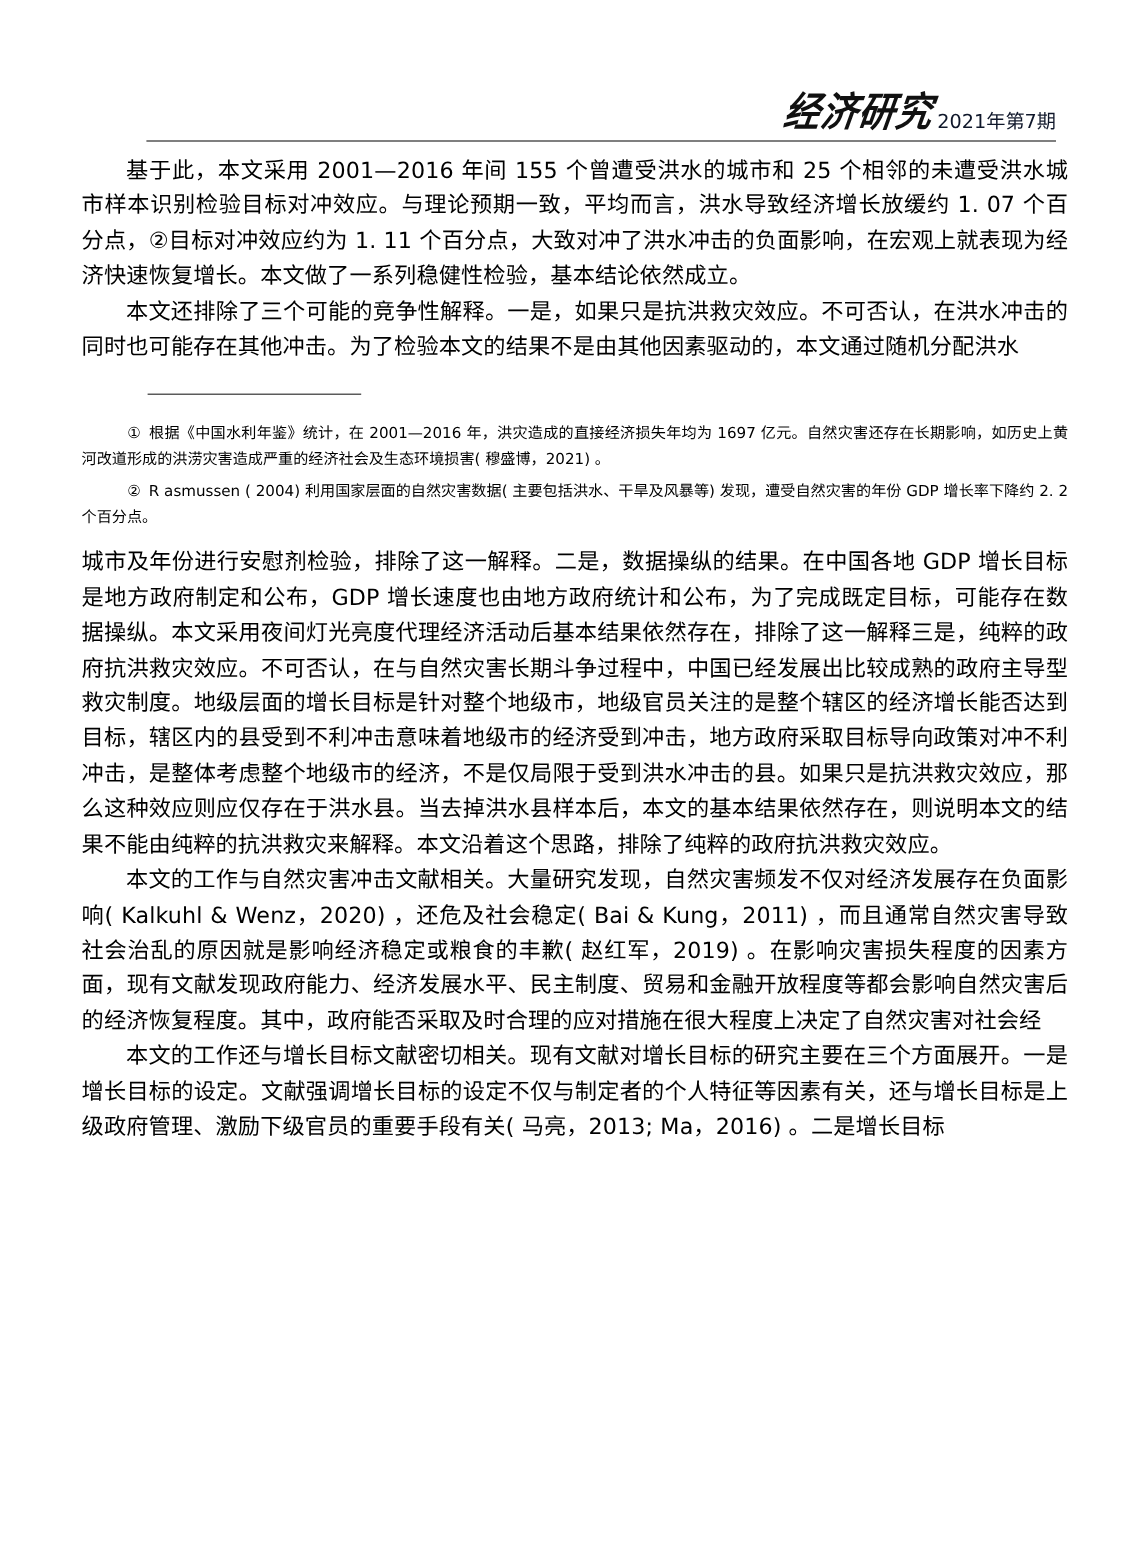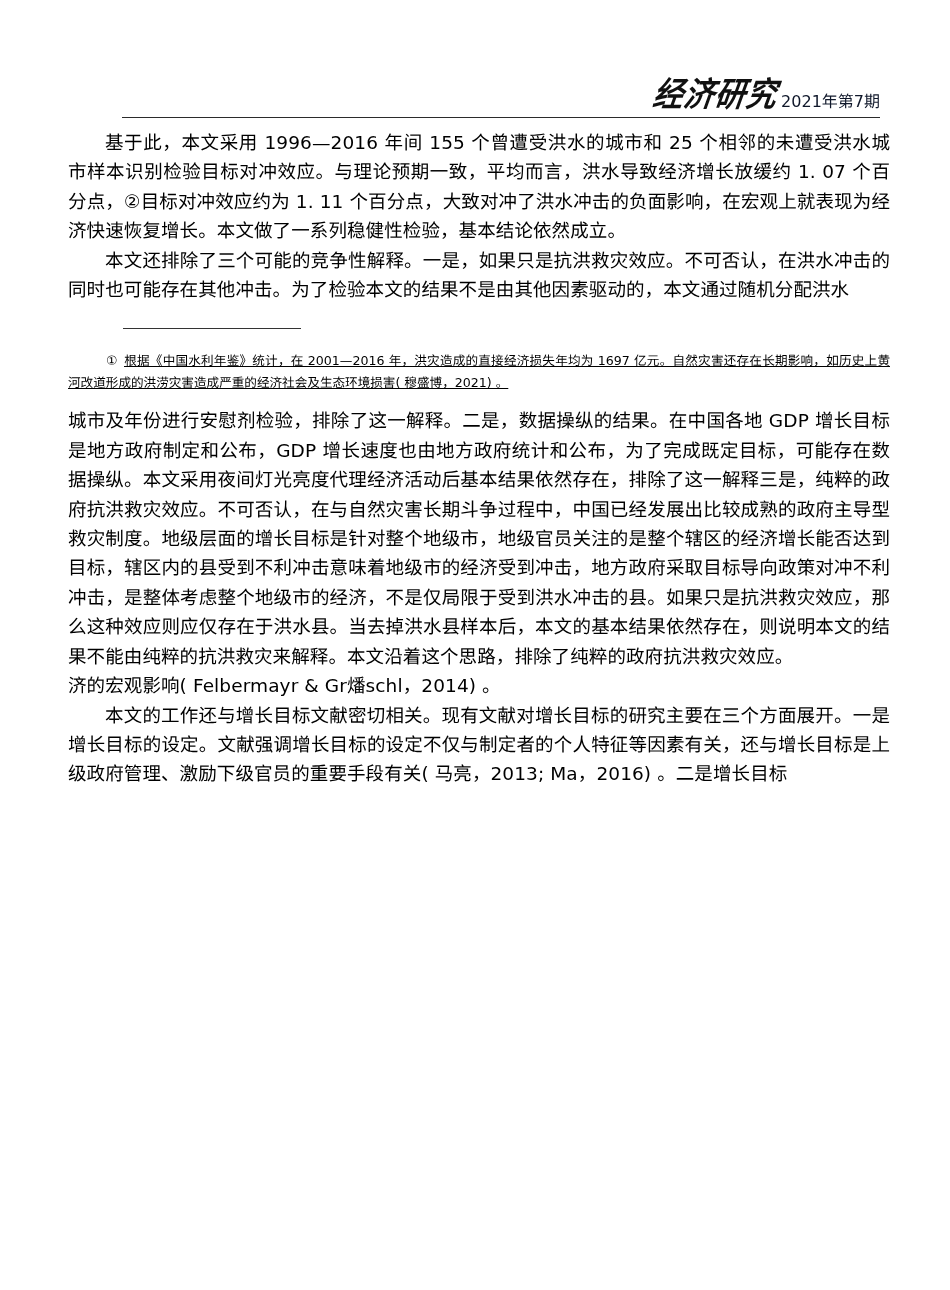"基于此，本文采用 1996—2016 年间 155 个曾遭受洪水的城市和" p.body { text: 1996 -> 2001 }
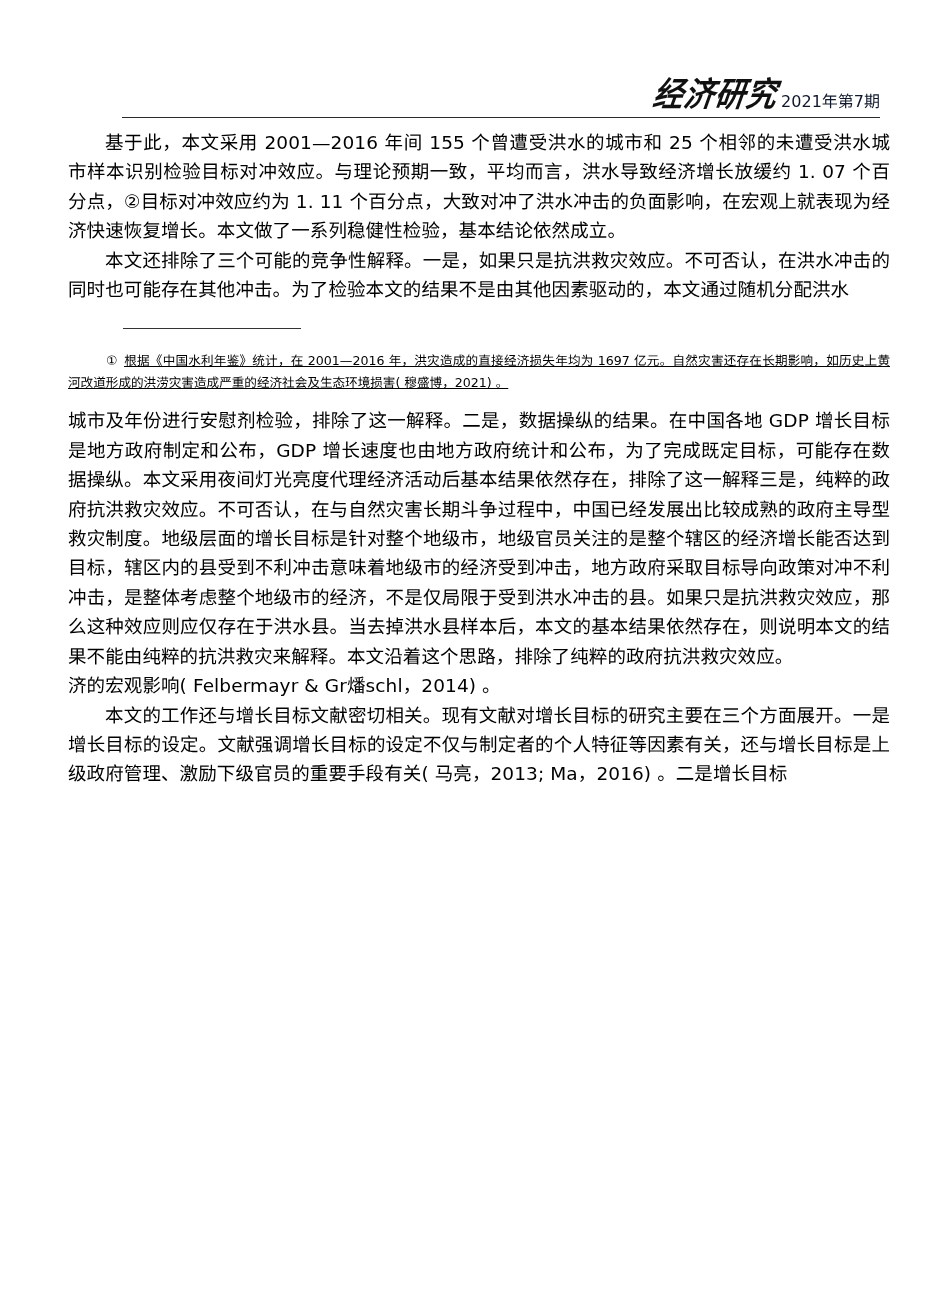"① 根据《中国水利年鉴》统计，在 2001—2016" p.footnote { text-decoration: underline -> none }
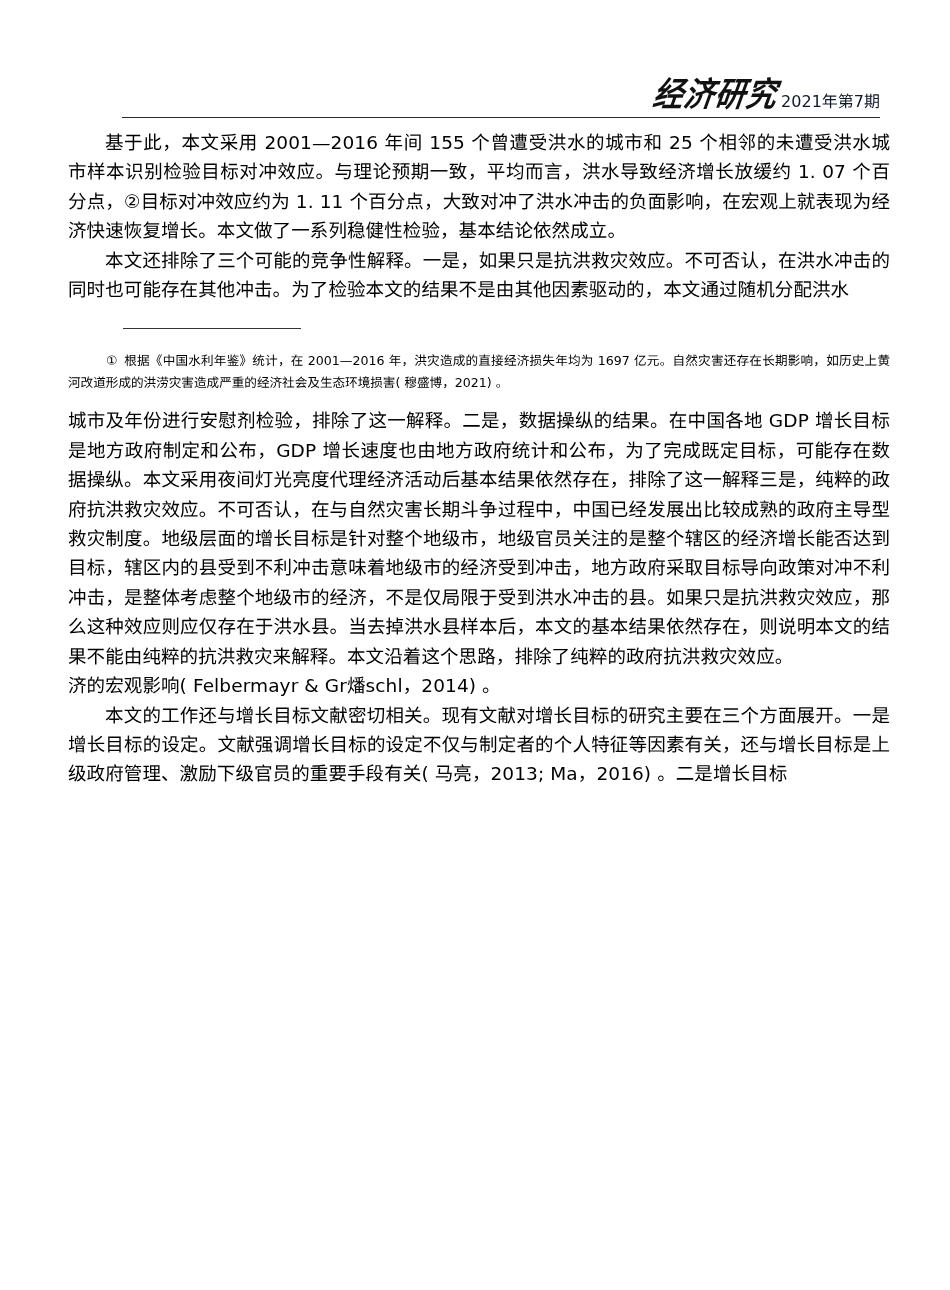"② R asmussen ( 2004)" p.footnote { html: none -> <p> <span>②</span><span>R asmussen ( 2004) 利用国家层面的自然灾害数据( 主要包括洪水、干旱及风暴等) 发现，遭受自然灾害的年份 GDP 增长率下降约 2. 2 个百分点。</span> </p> }
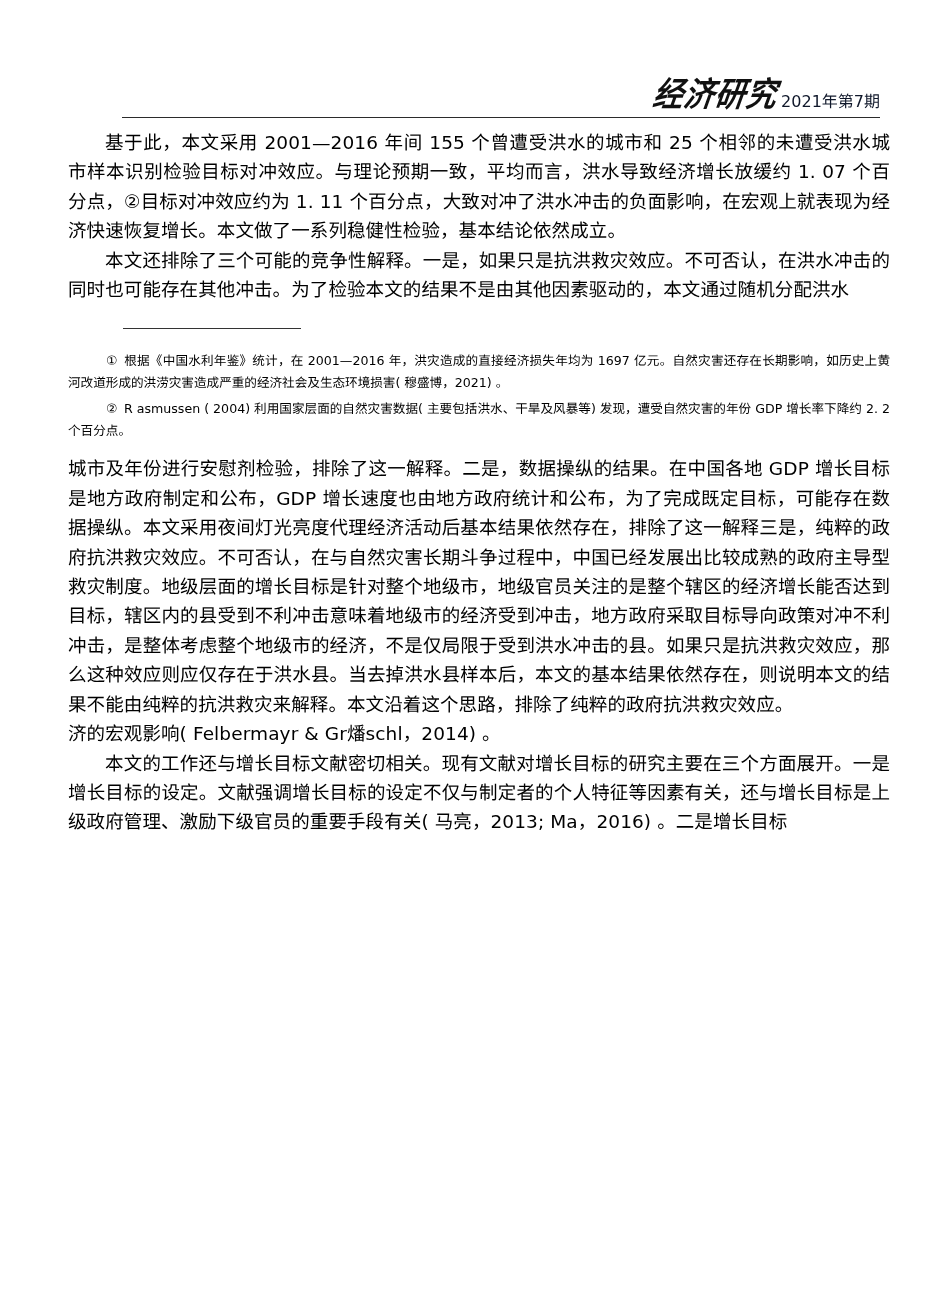"本文的工作与自然灾害冲击文献相关。大量研究发现，自然灾害频发不仅对经济发展存在负" p.body { html: none -> <p>本文的工作与自然灾害冲击文献相关。大量研究发现，自然灾害频发不仅对经济发展存在负面影响( Kalkuhl &amp; Wenz，2020) ，还危及社会稳定( Bai &amp; Kung，2011) ，而且通常自然灾害导致社会治乱的原因就是影响经济稳定或粮食的丰歉( 赵红军，2019) 。在影响灾害损失程度的因素方面，现有文献发现政府能力、经济发展水平、民主制度、贸易和金融开放程度等都会影响自然灾害后的经济恢复程度。其中，政府能否采取及时合理的应对措施在很大程度上决定了自然灾害对社会经</p> }
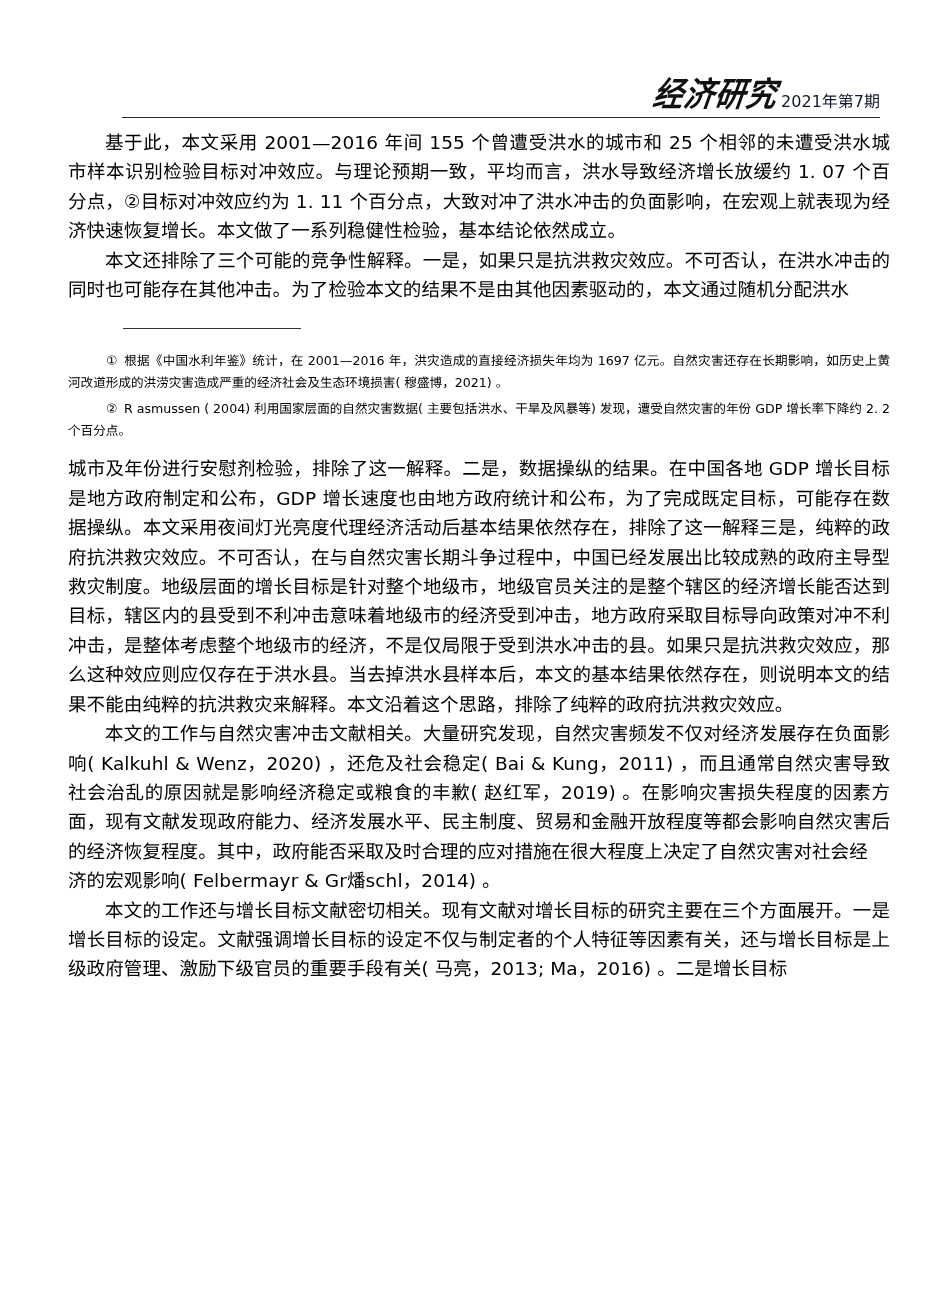"济的宏观影响( Felbermayr & Gr燔schl，2014) 。" p.body { html: <p>济的宏观影响( Felbermayr &amp; Gr燔schl，2014) 。</p> -> none }
